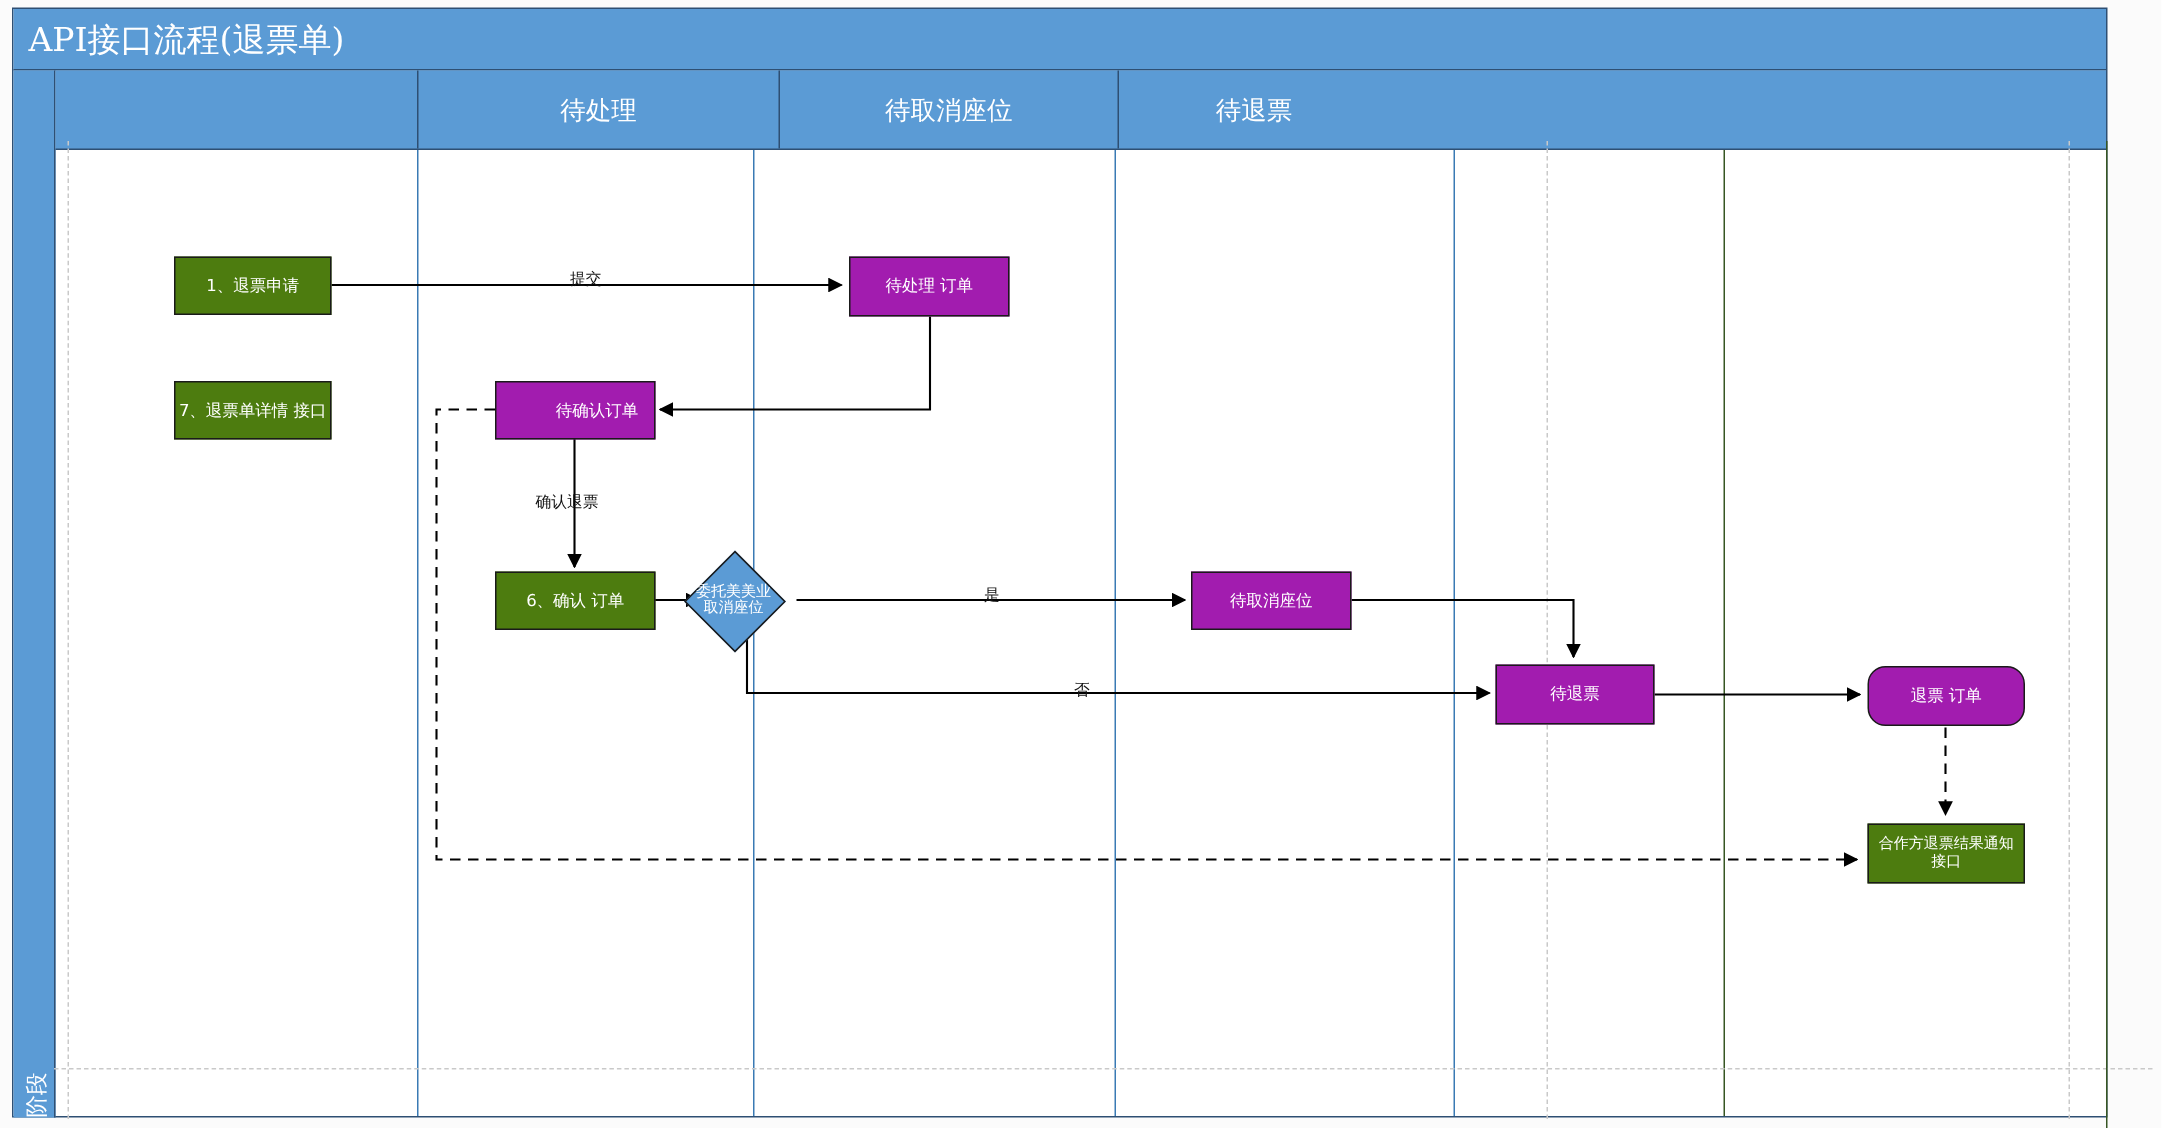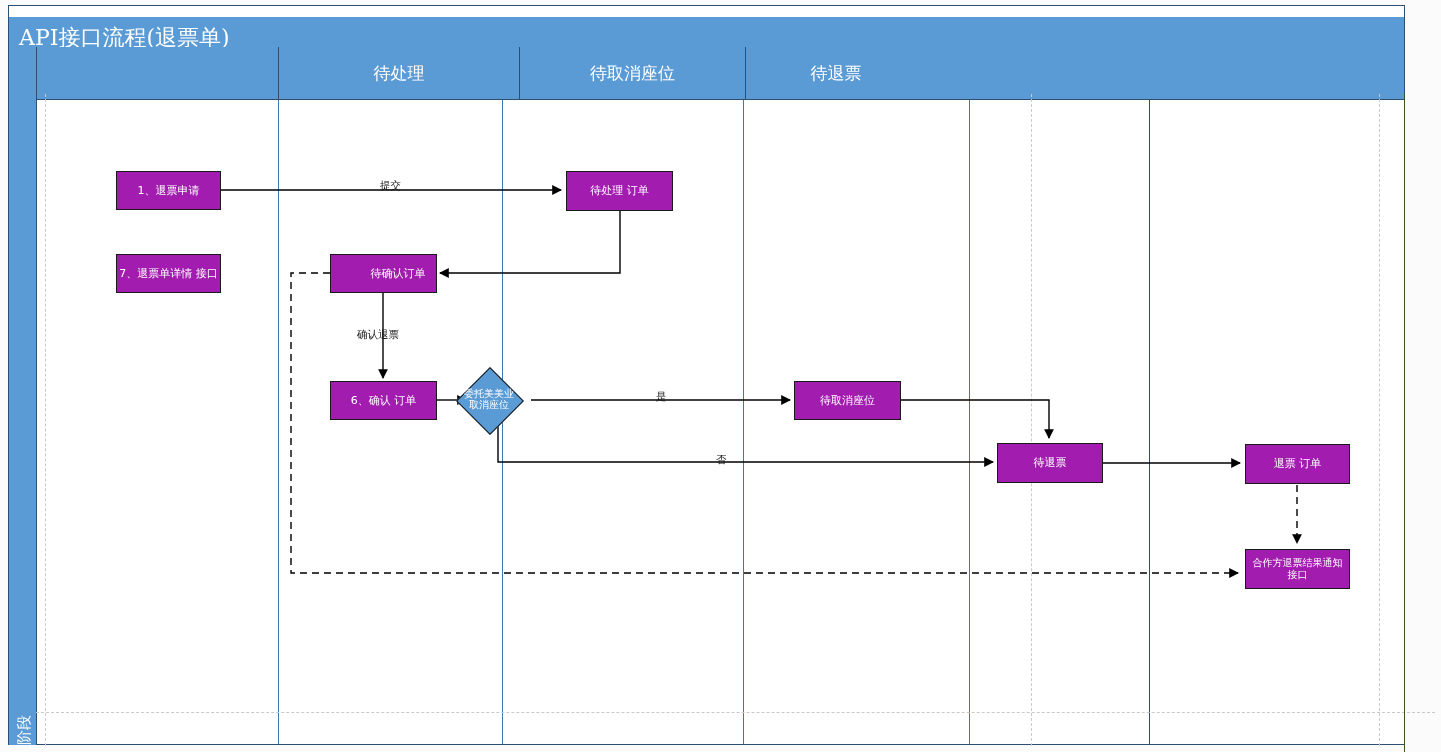"API接口流程(退票单)" .title-bar { margin-top: 11px -> none }
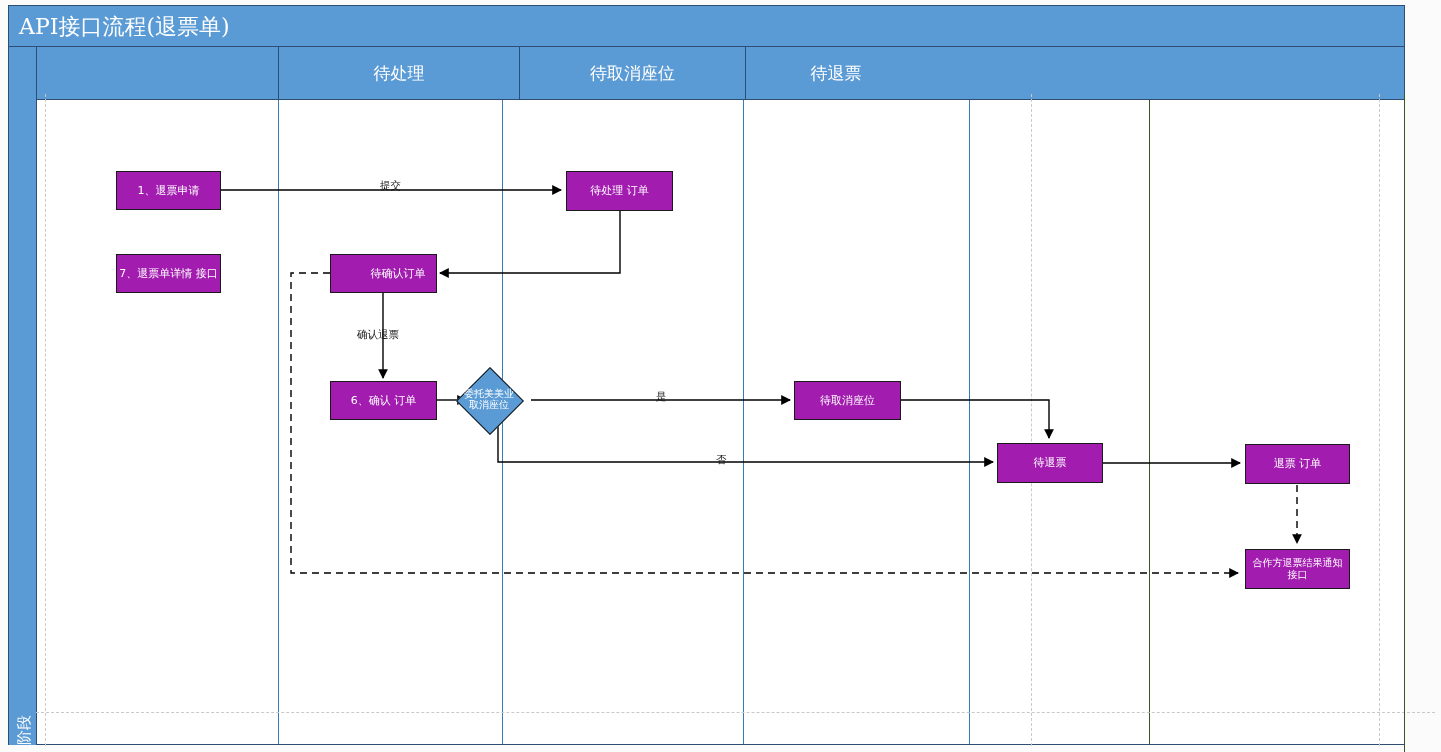"1、退票申请" .node.green { background: #a21caf -> #4d7c0f }
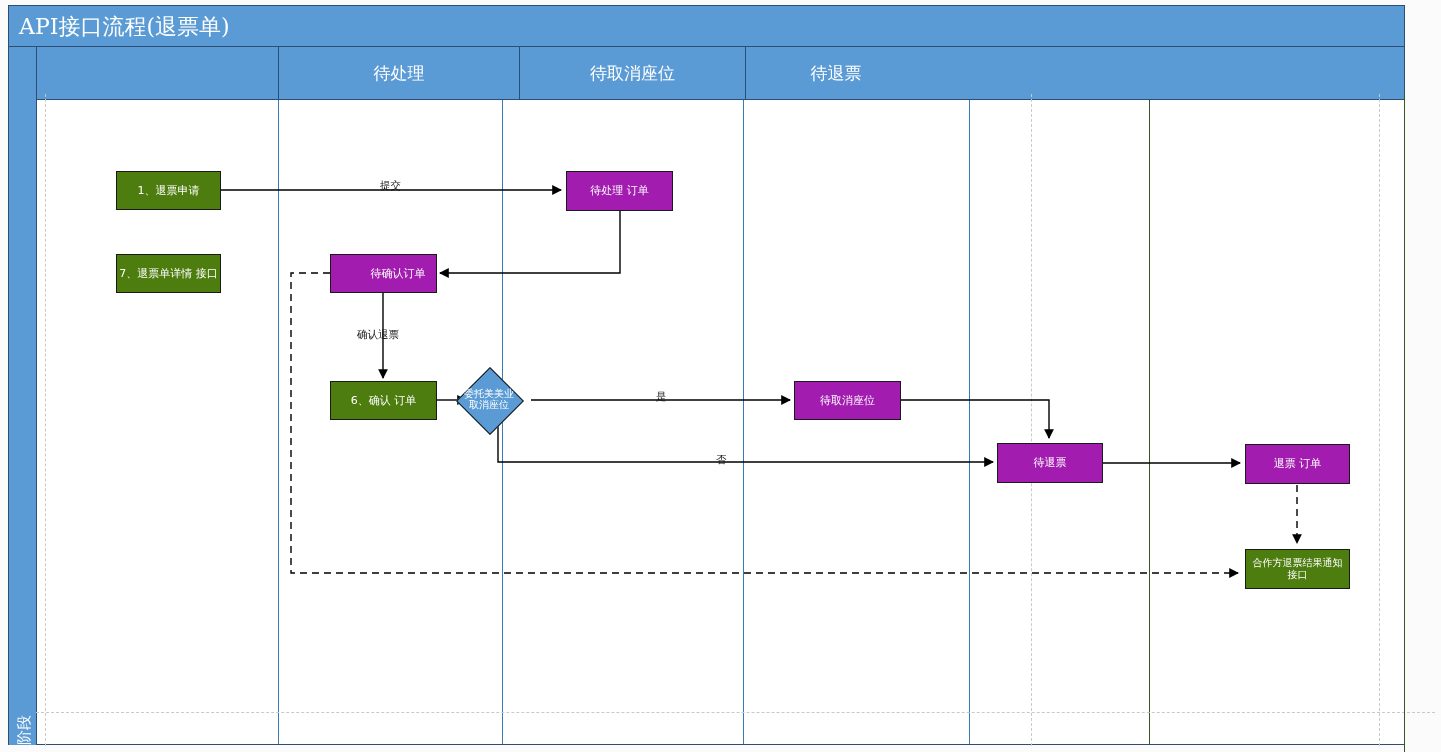"委托美美业" .diamond { font-family: Liberation Mono, monospace -> none }
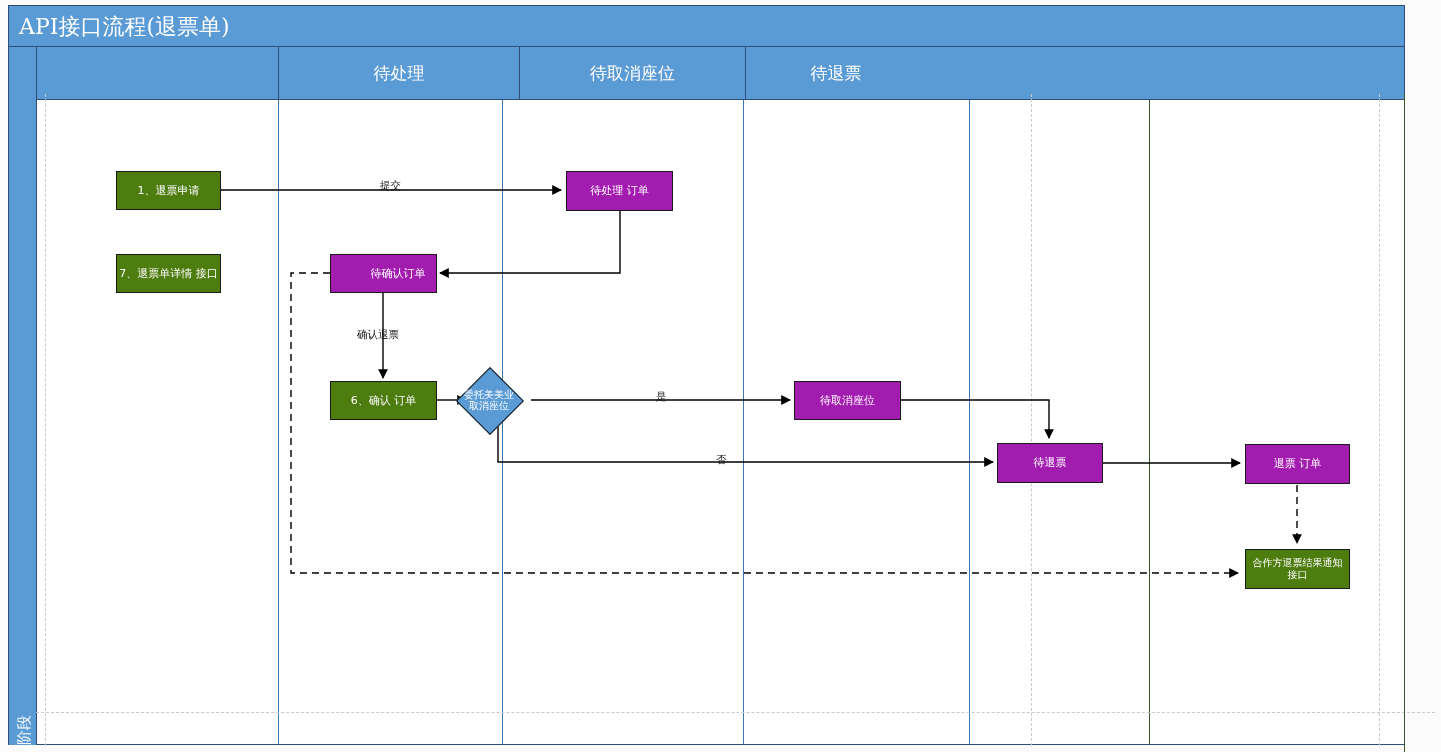"退票 订单" div.node { border-radius: none -> 12px }
